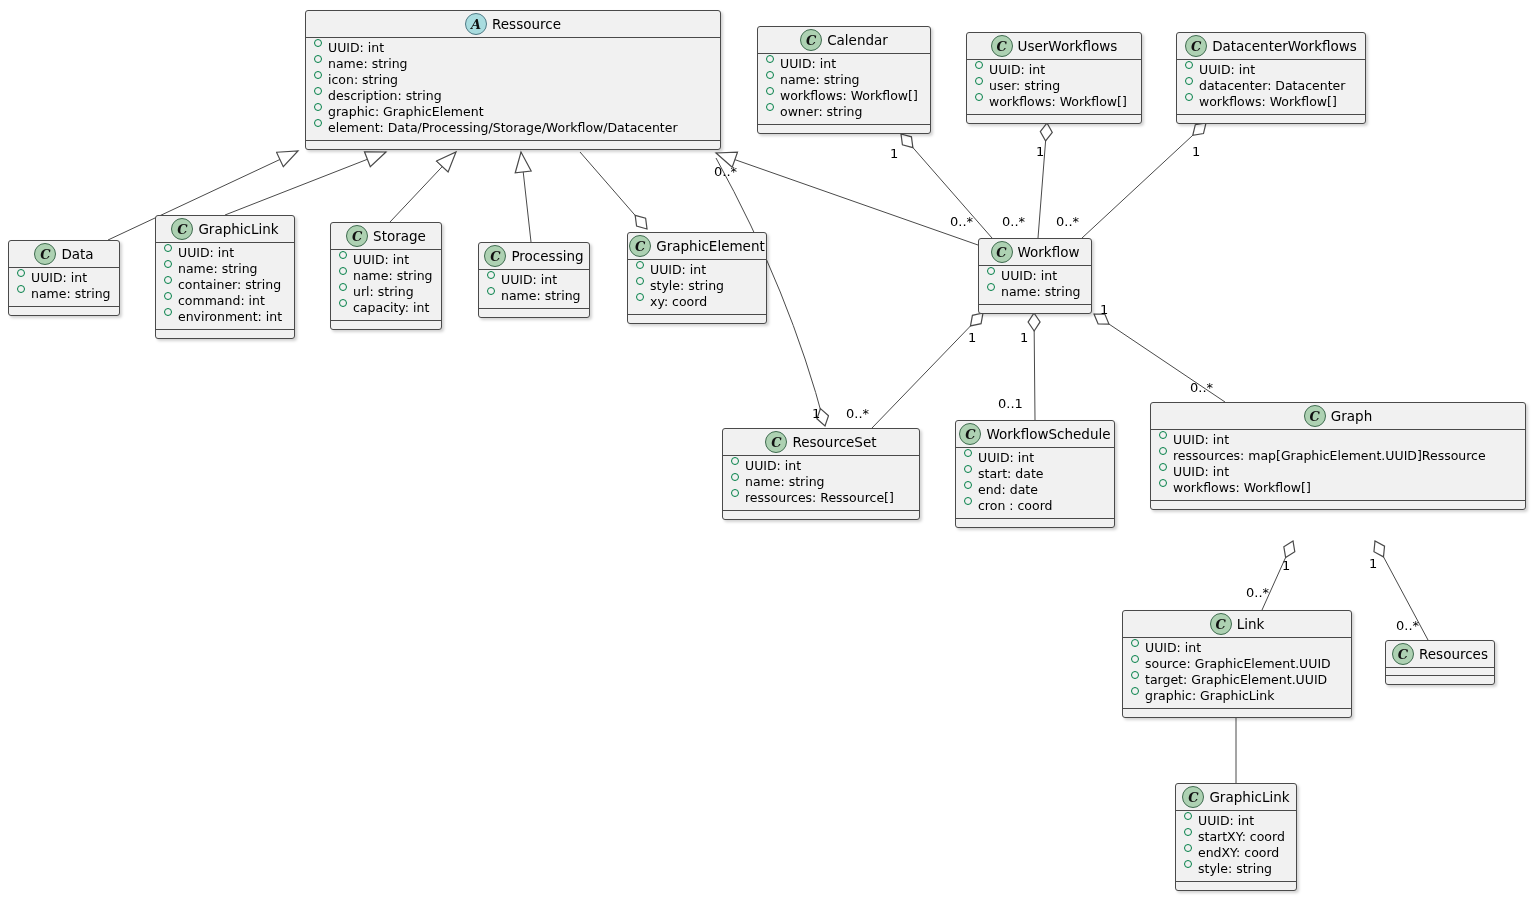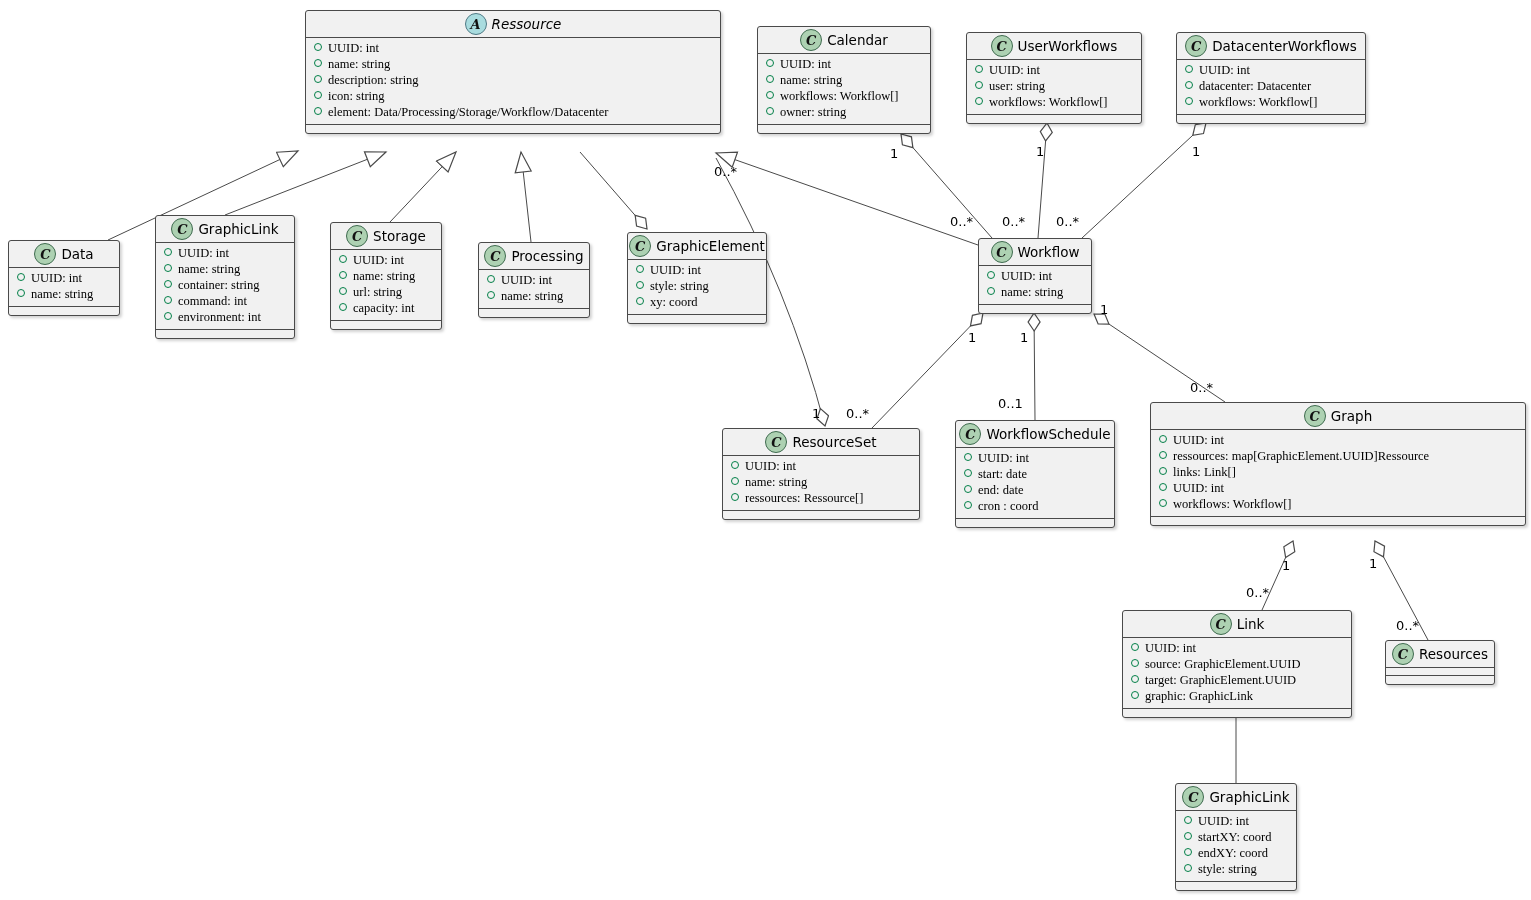"Ressource" .uml-class.abstract .uml-name { font-style: italic -> none }
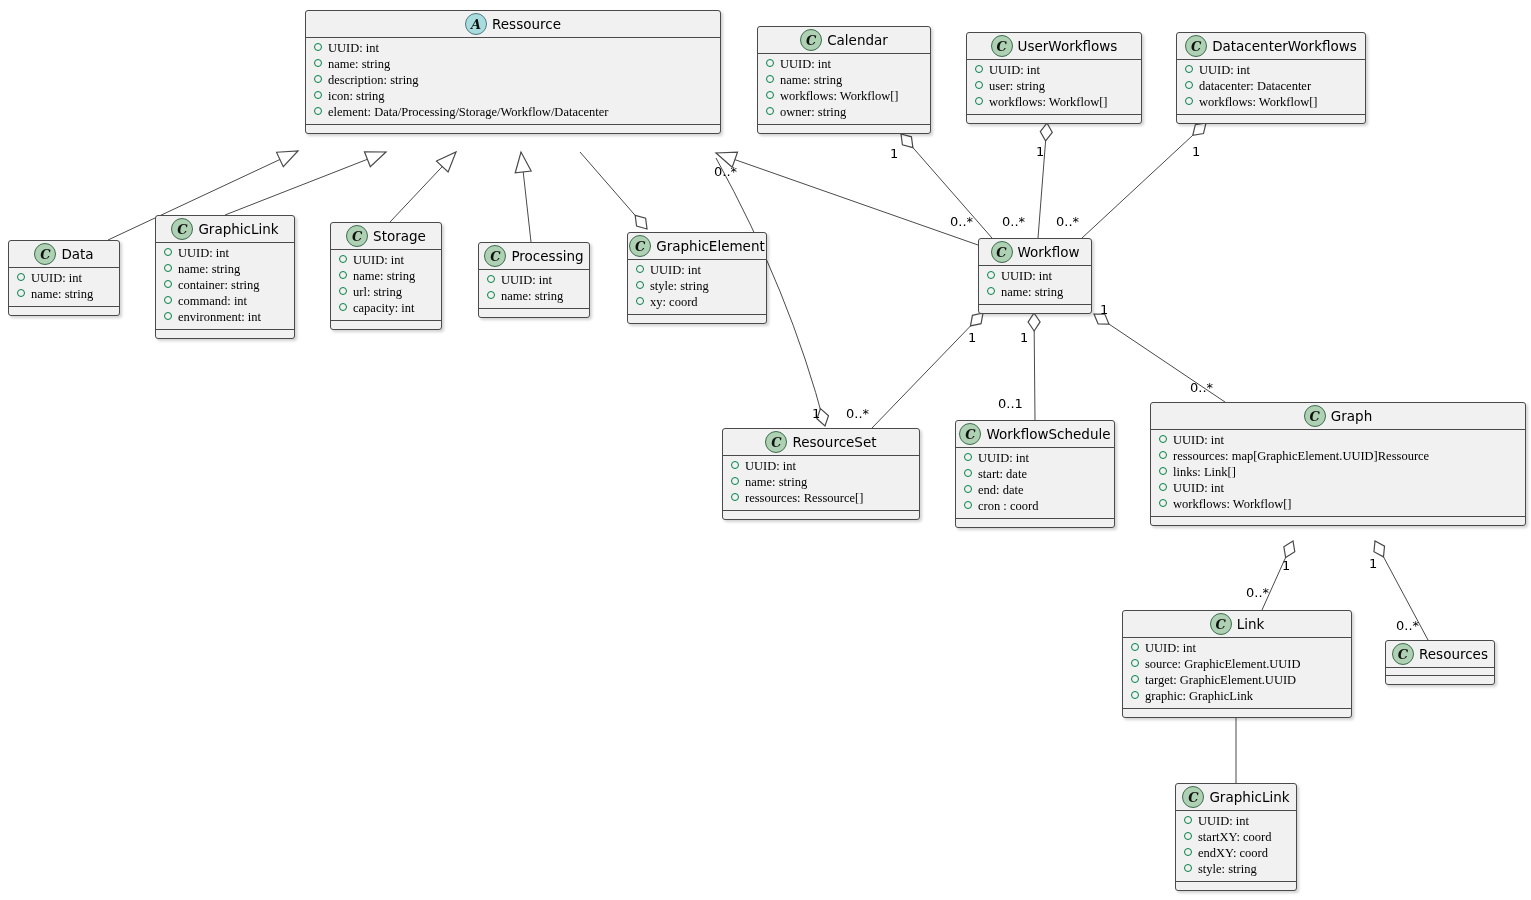"UUID: int" .uml-attr { align-items: center -> flex-start; font-family: Liberation Serif, serif -> none }
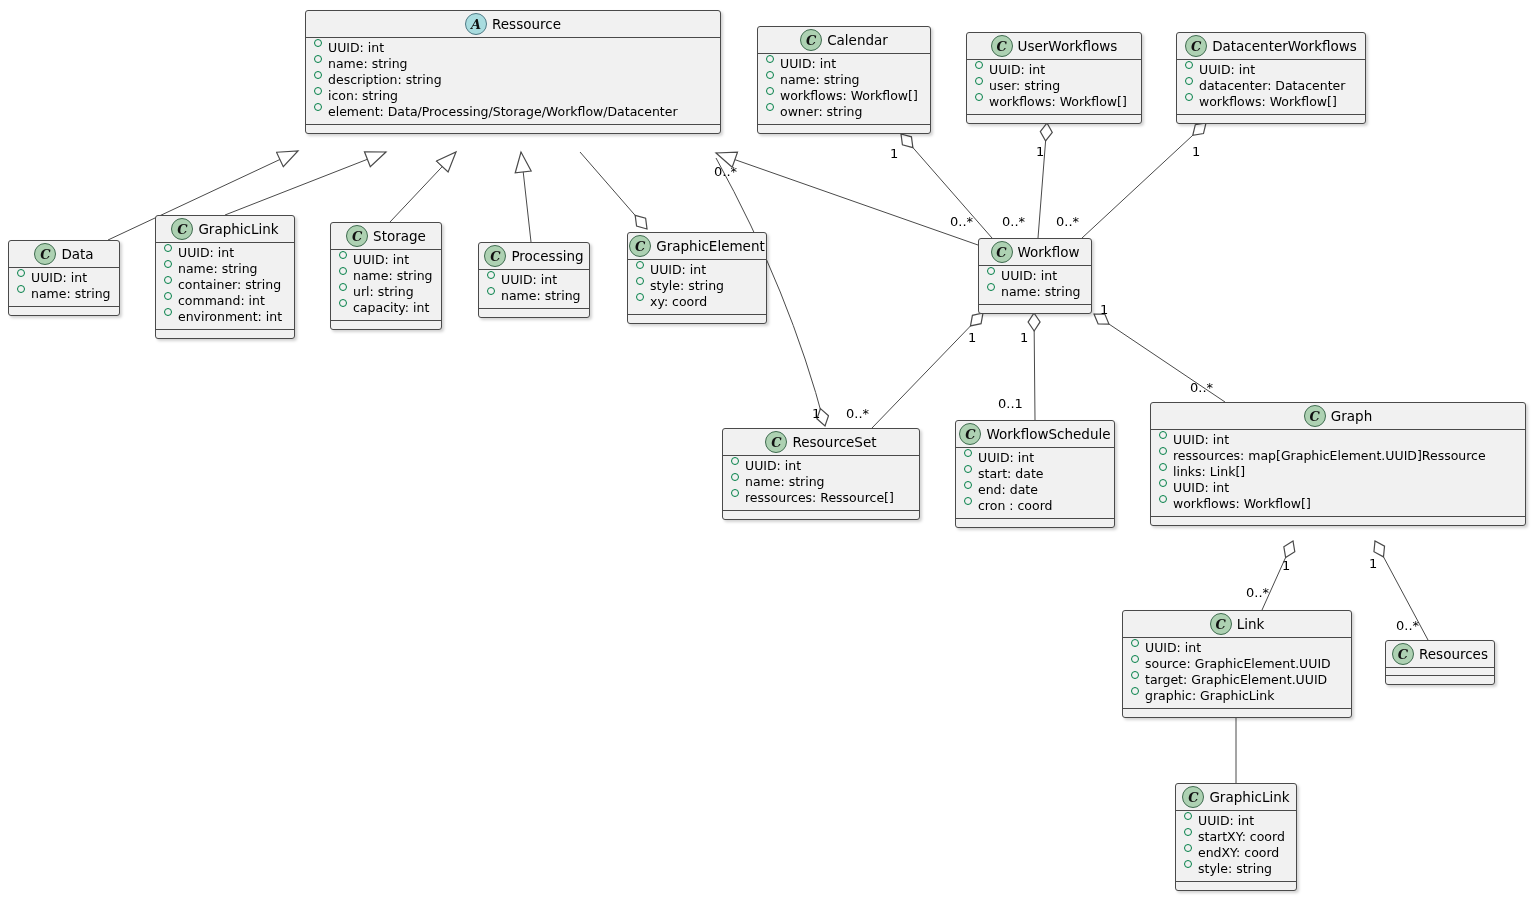"description: string" div.uml-attr { order: before "icon: string" -> after "icon: string" }
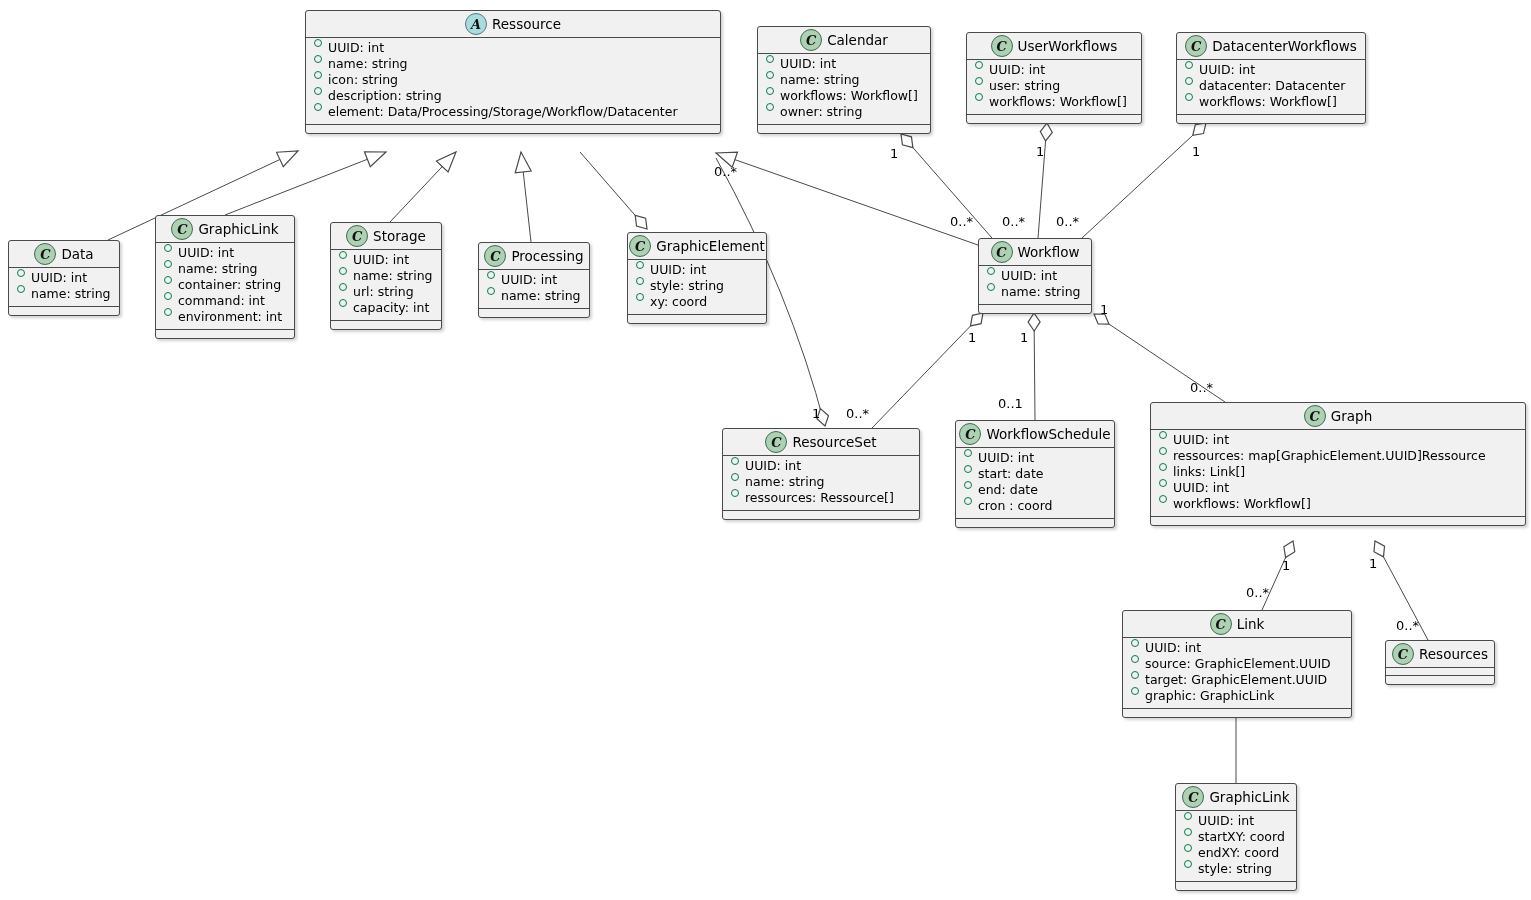"graphic: GraphicElement" div.uml-attr { html: none -> <div> <span></span> <span>graphic: GraphicElement</span> </div> }
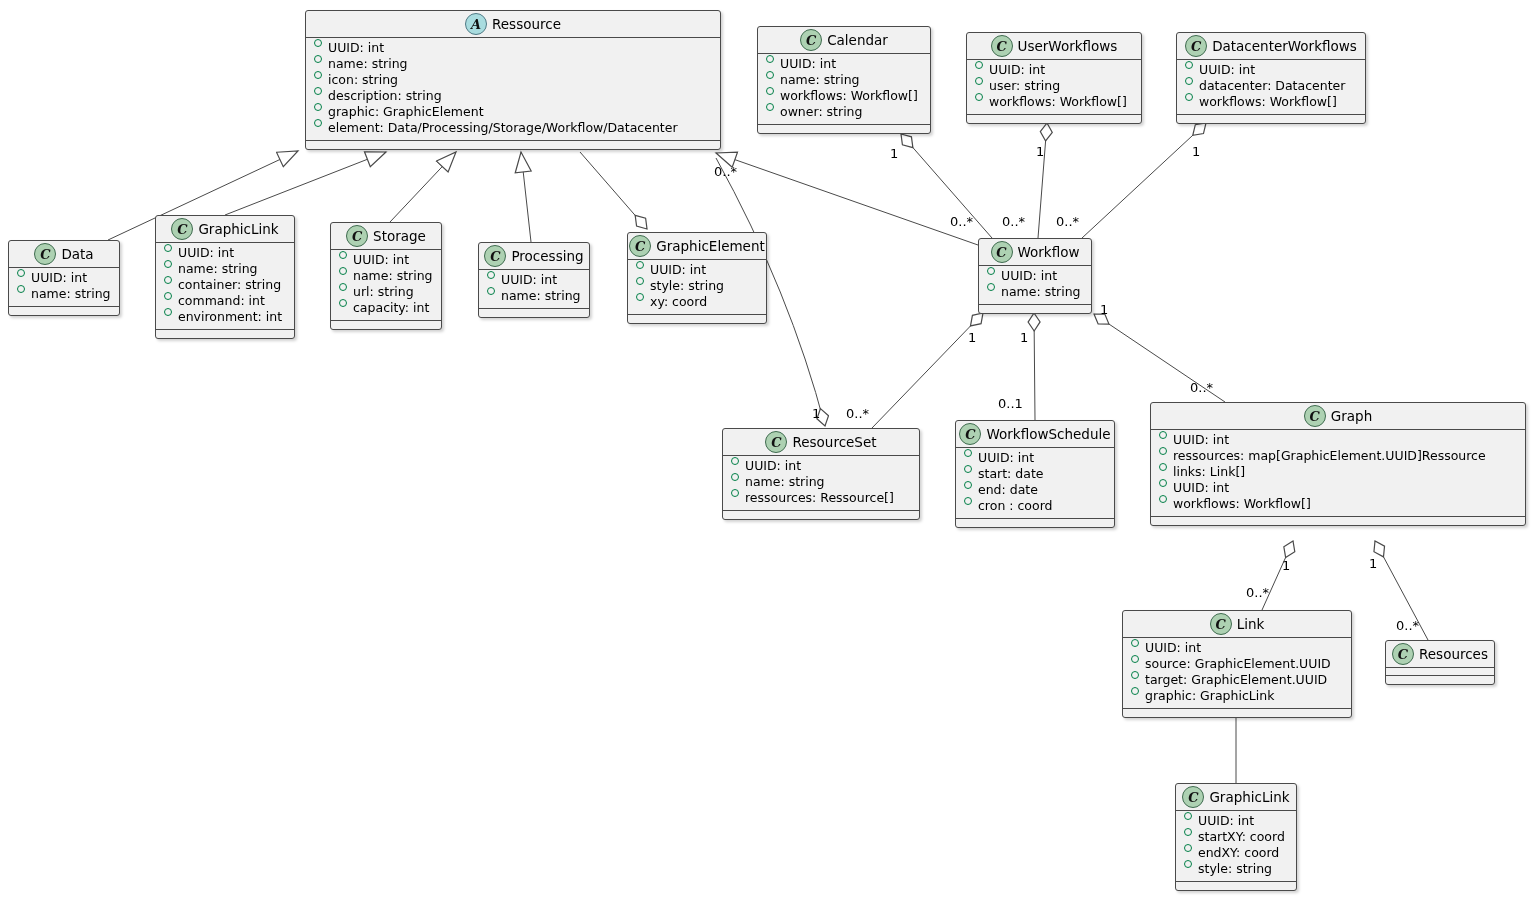"links: Link[]" div.uml-attr { html: <div> <span></span> <span>links: Link[]</span> </div> -> none }
